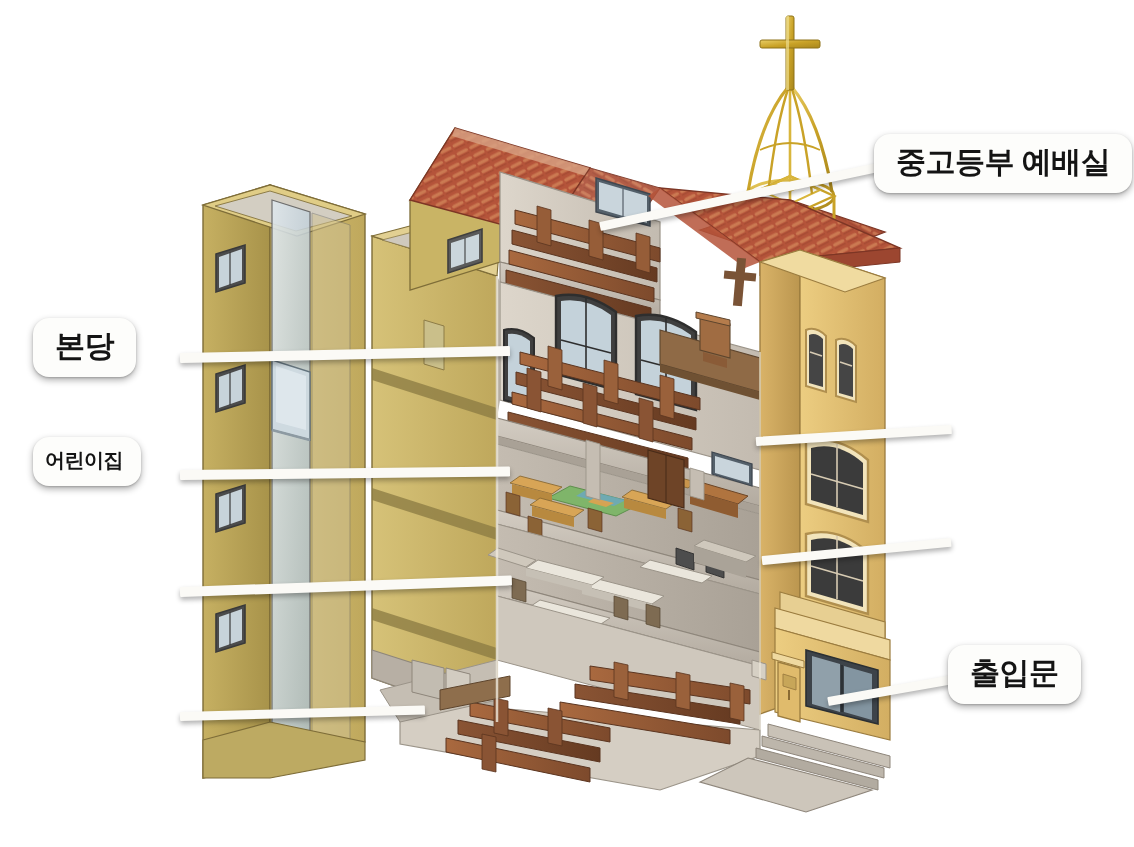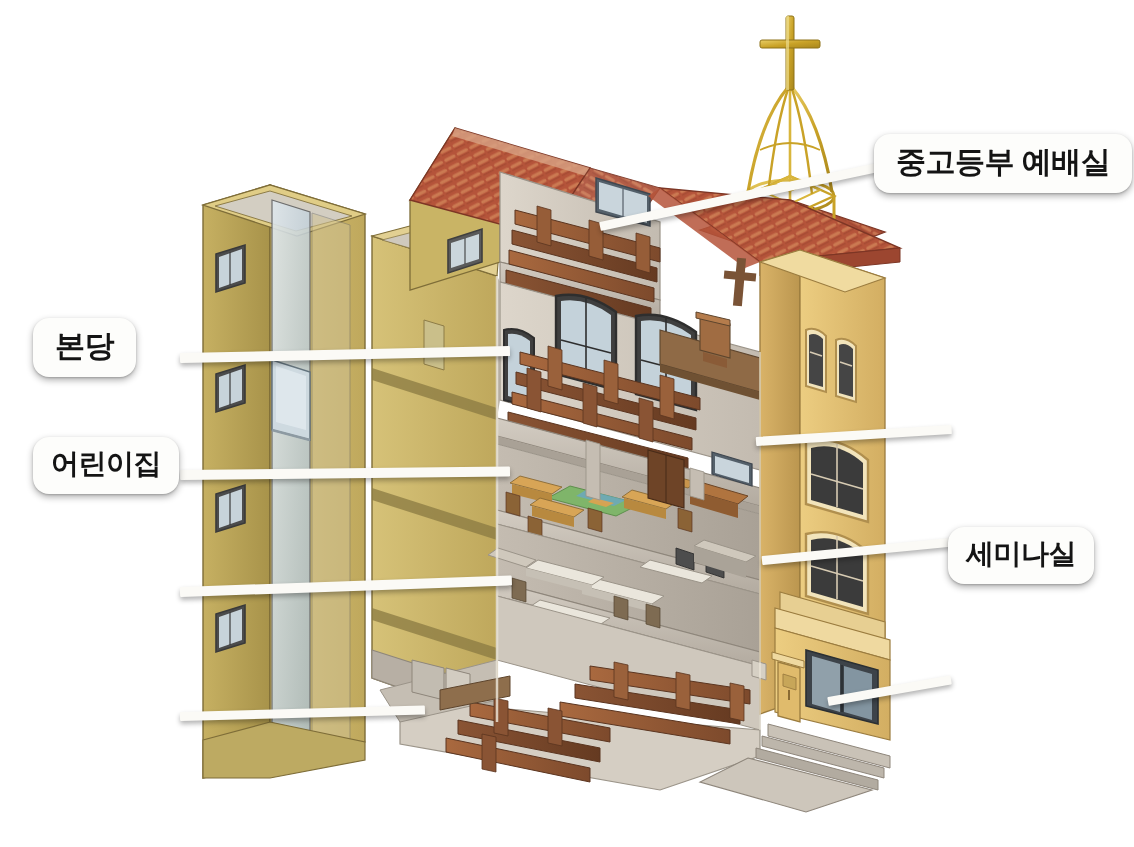"어린이집" .callout.small { font-size: 28px -> 20px; padding: 13px 18px 16px 18px -> 13px 18px 16px 12px }
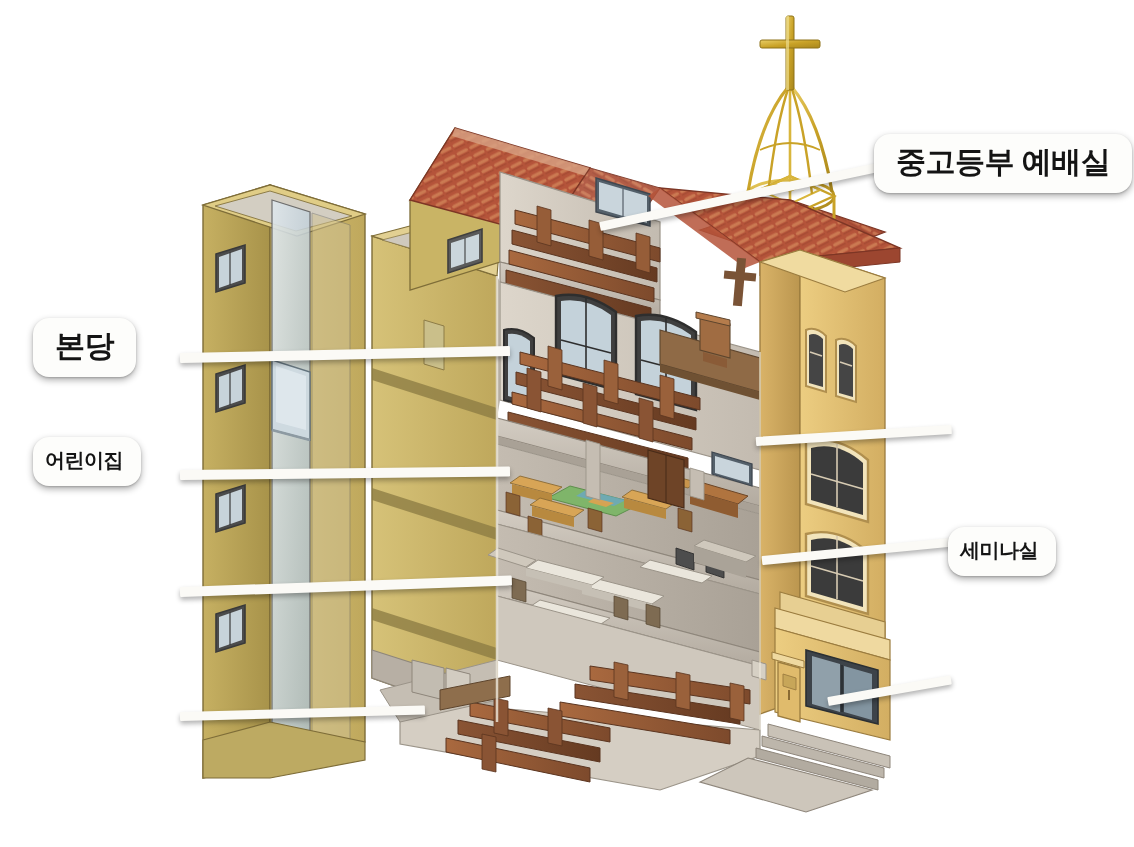"세미나실" div.callout { html: <div>세미나실</div> -> none }
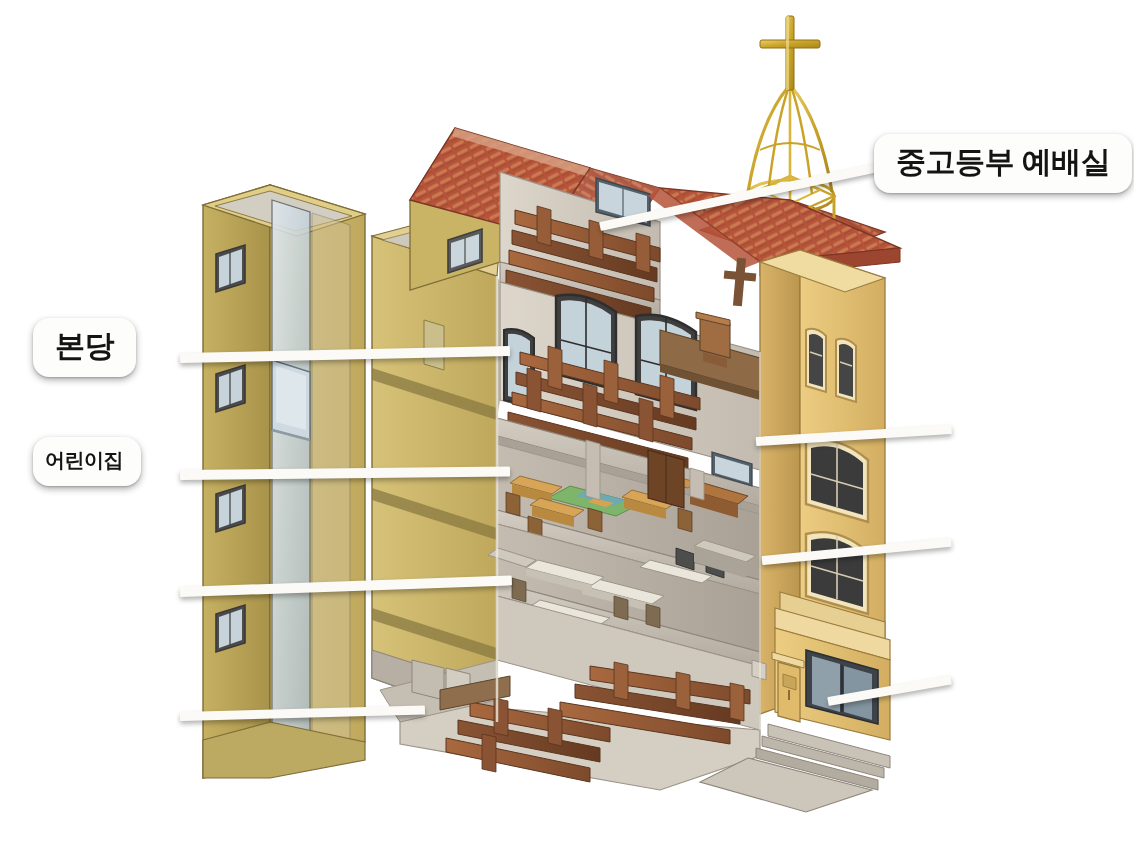"출입문" div.callout { html: none -> <div>출입문</div> }
